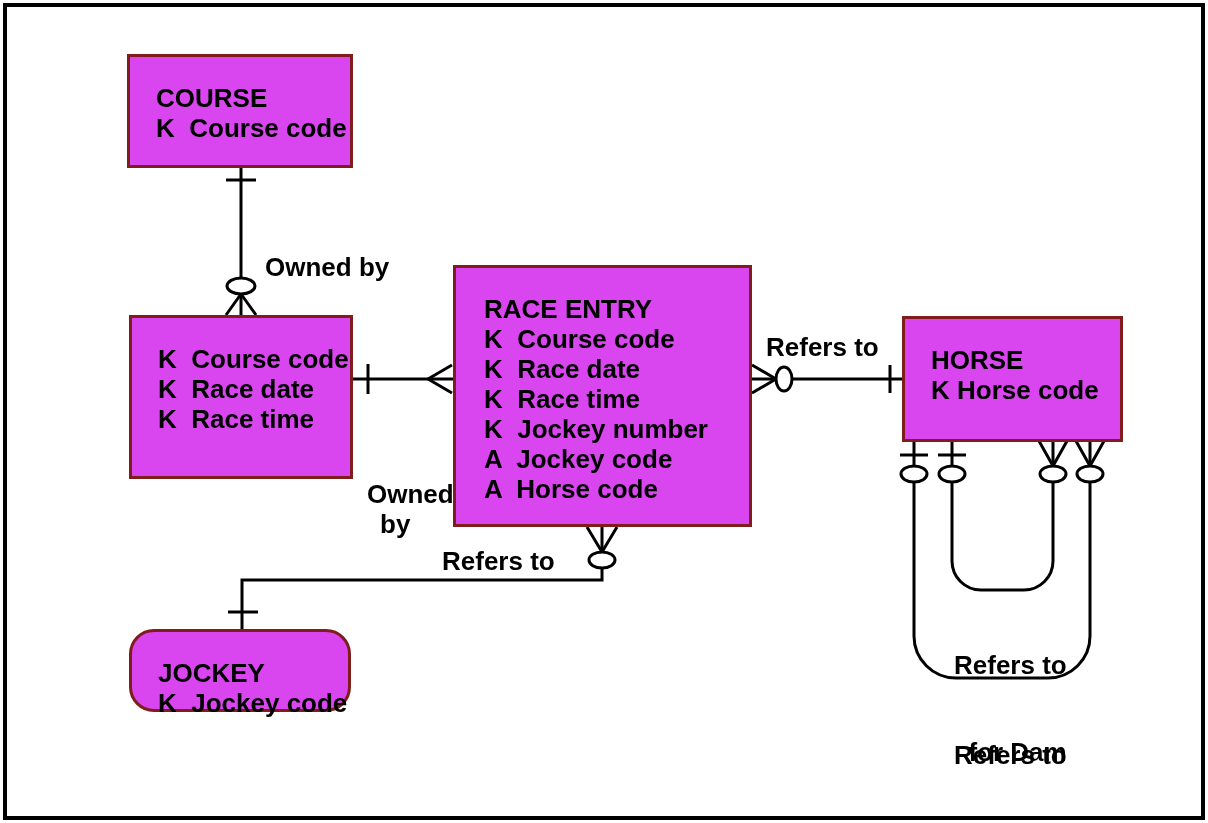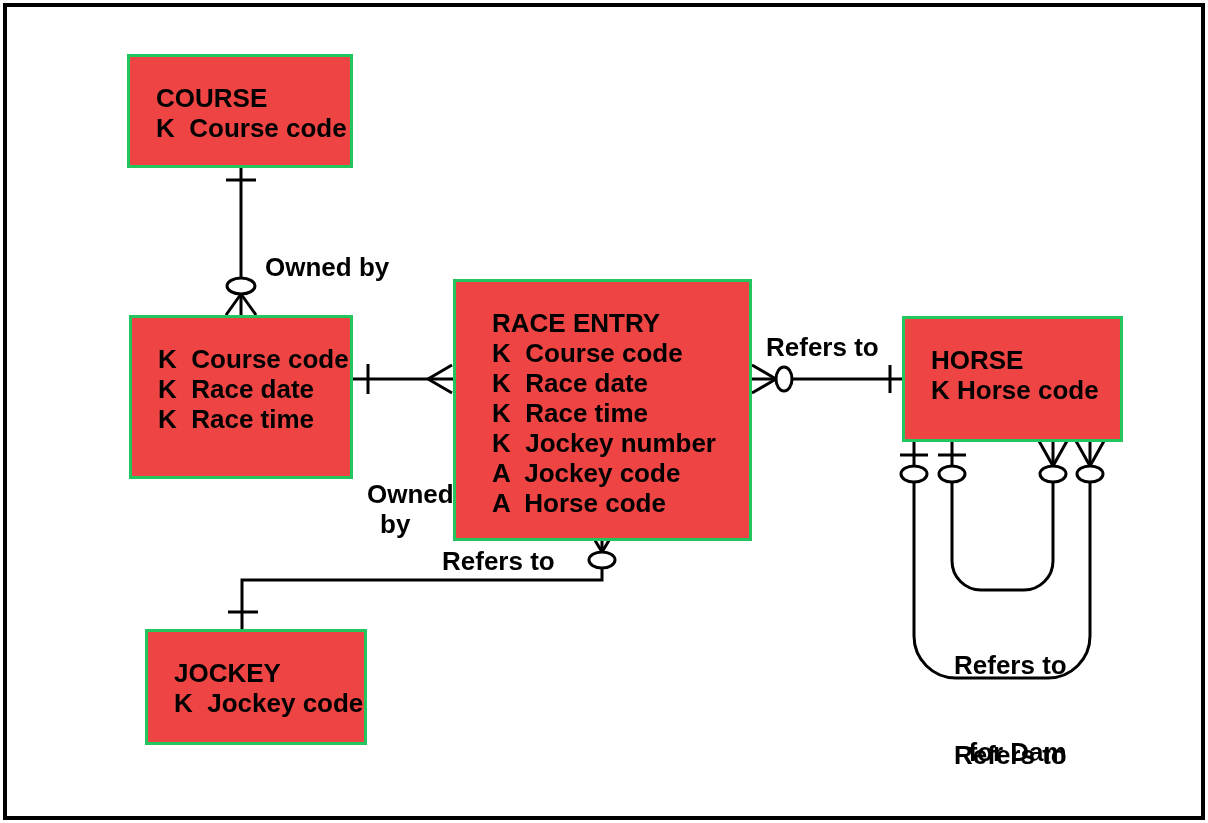"COURSE" .entity { background: #ef4444 -> #d946ef; border: 3px solid #22c55e -> 3px solid #7f1d1d }
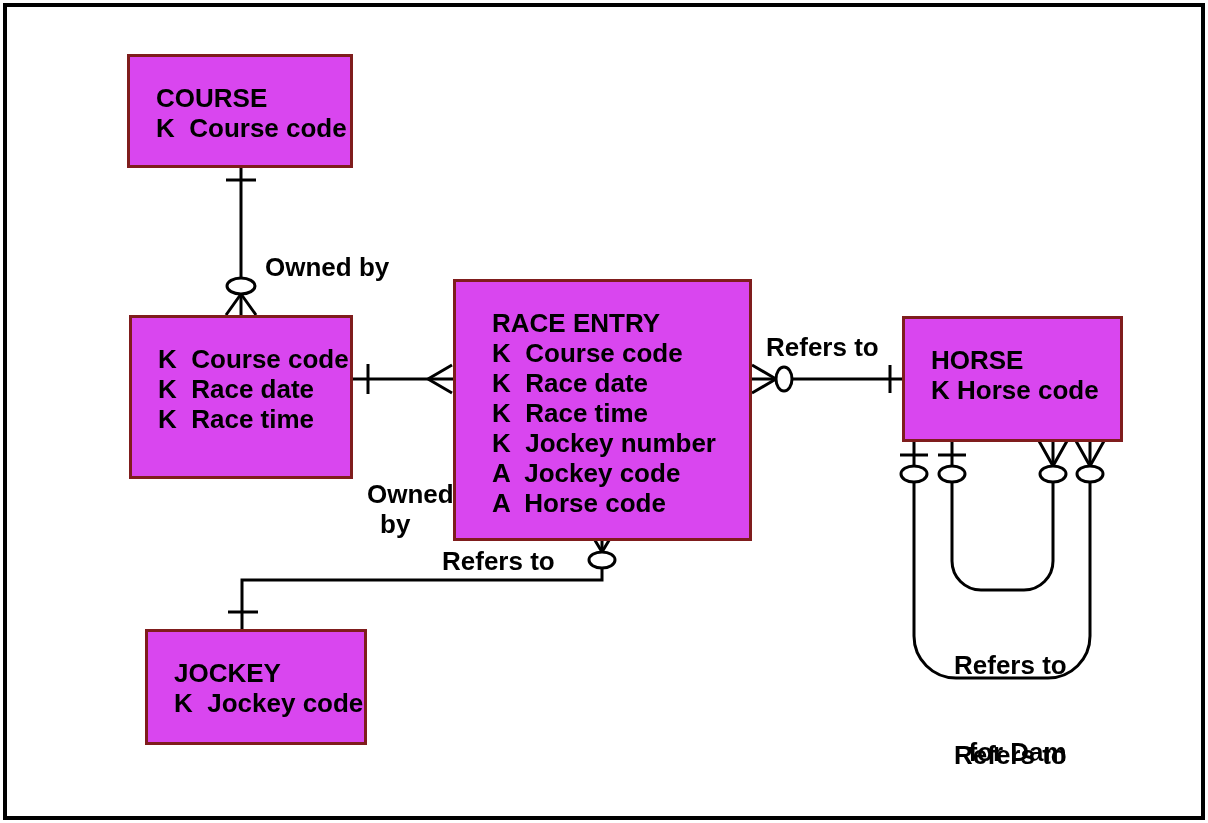"RACE ENTRY" .entity.wide-pad { margin-top: 14px -> none; padding-left: 36px -> 28px }
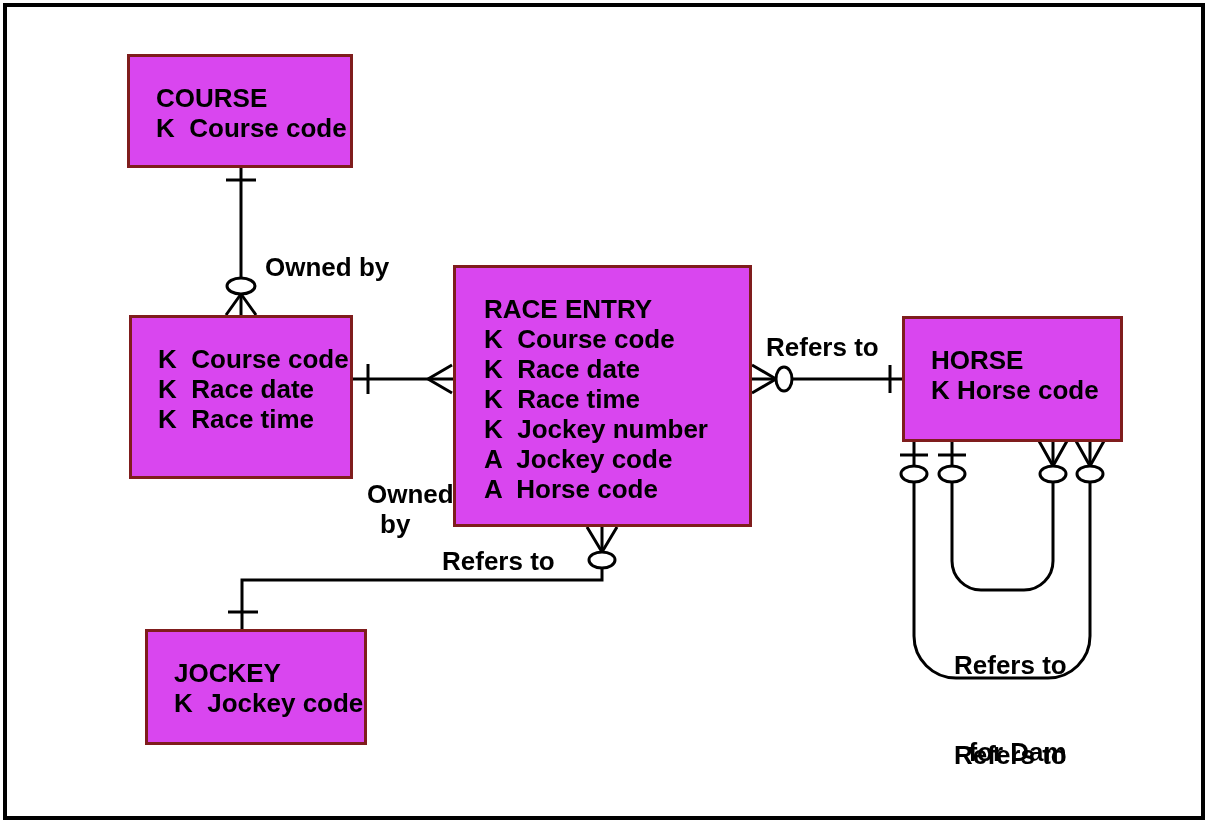"JOCKEY" div.entity { border-radius: none -> 25px; height: 116px -> 83px; left: 145px -> 129px }
